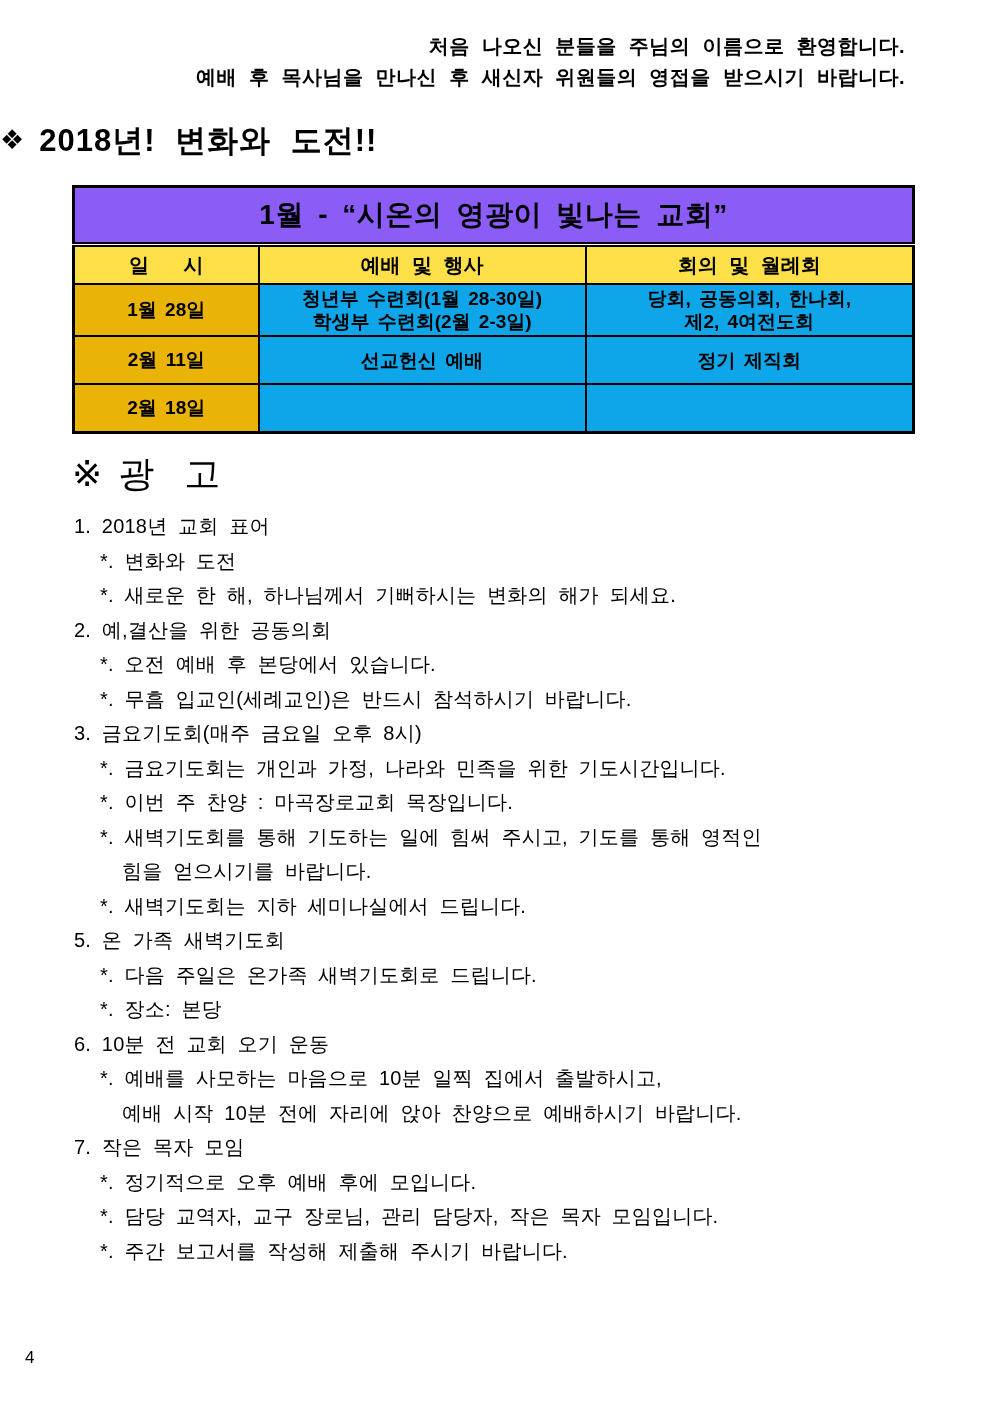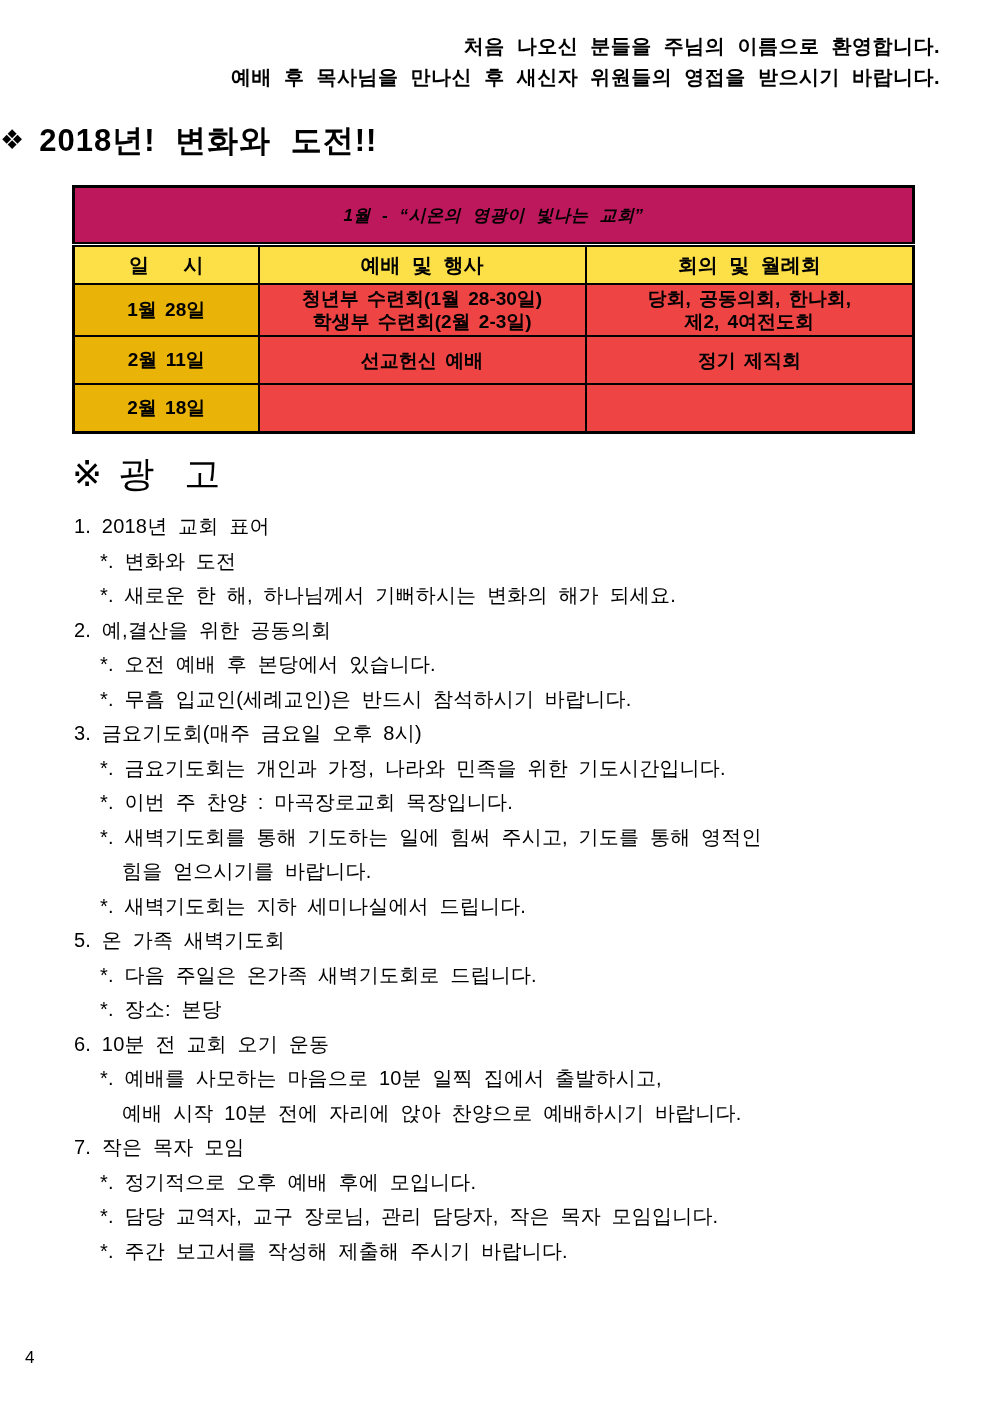"처음 나오신 분들을 주님의 이름으로" .welcome { margin-right: 52px -> 87px }
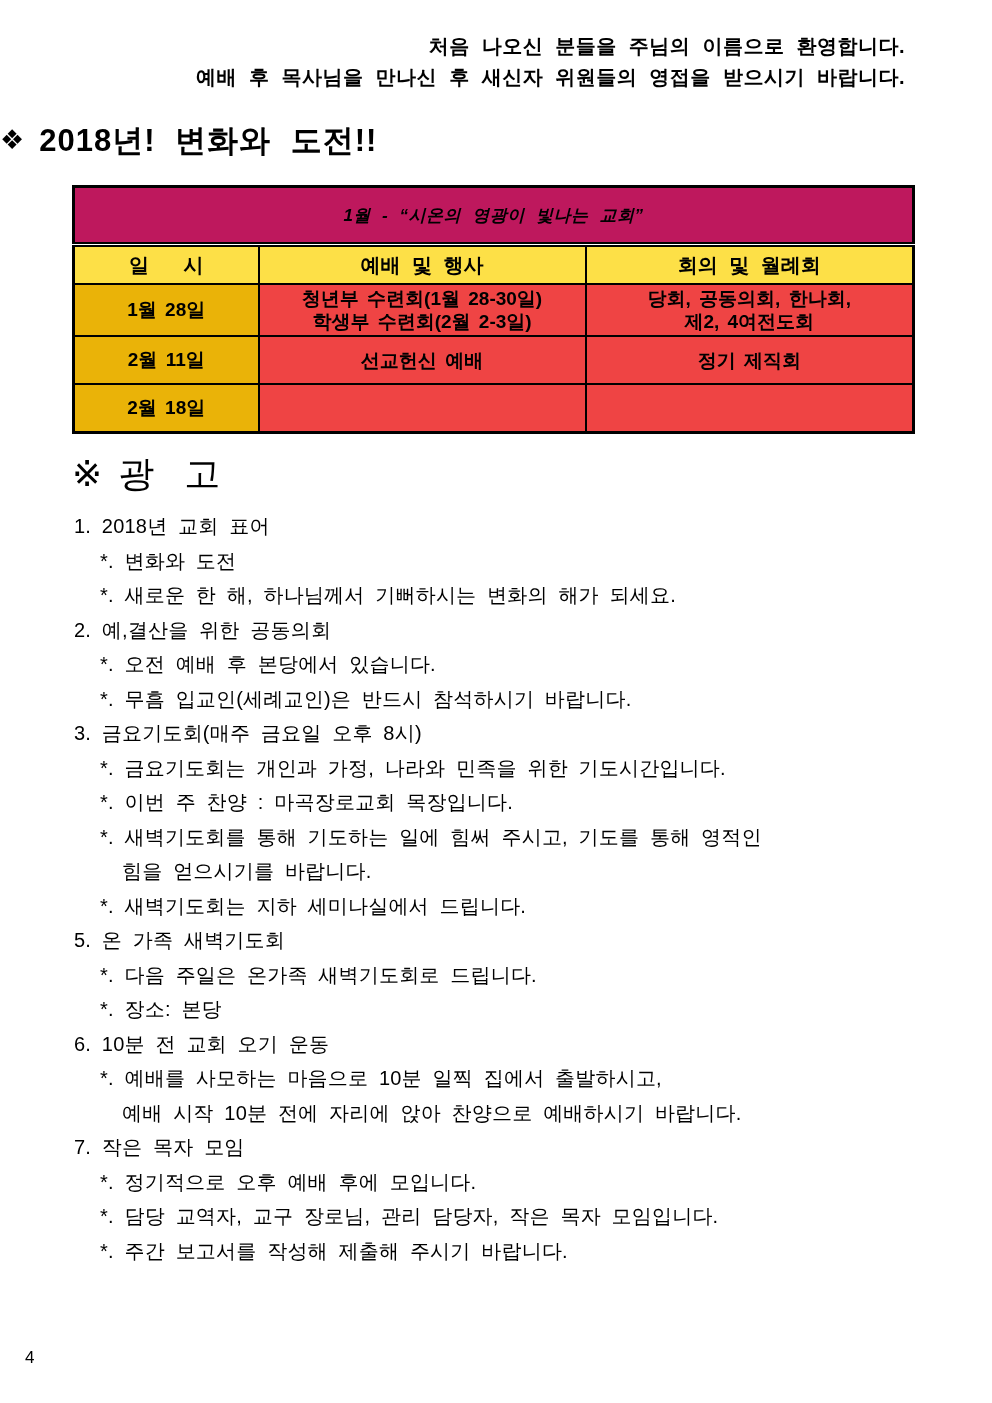"1월 - “시온의 영광이 빛나는" .t-title { background: #be185d -> #8b5cf6; font-size: 17px -> 28px; font-style: italic -> none }
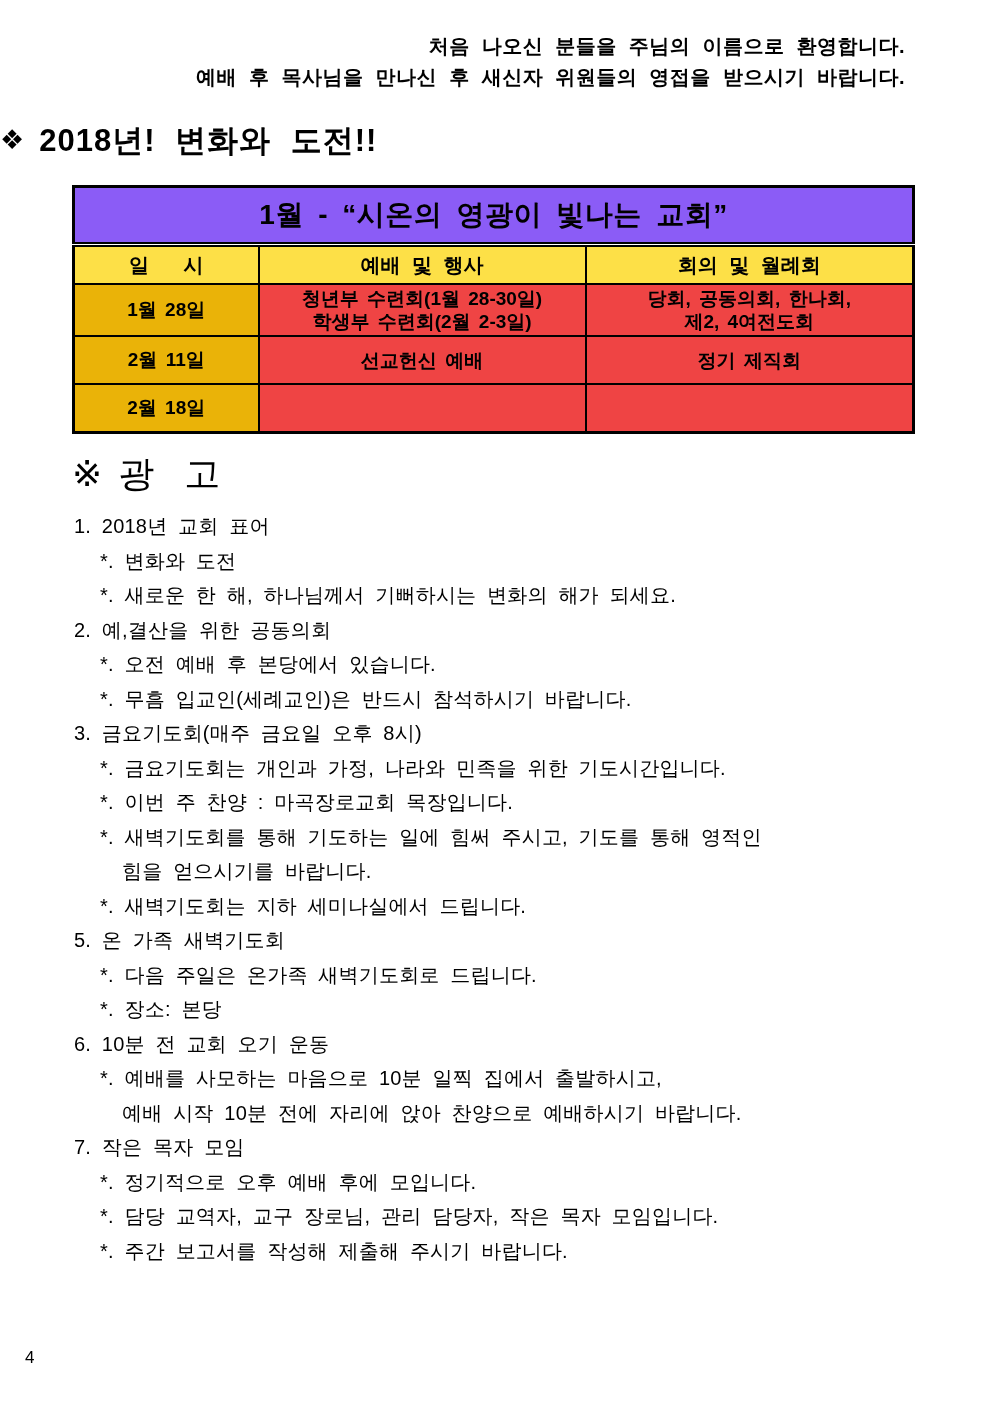"청년부 수련회(1월 28-30일)" td.cell { background: #ef4444 -> #0ea5e9 }
